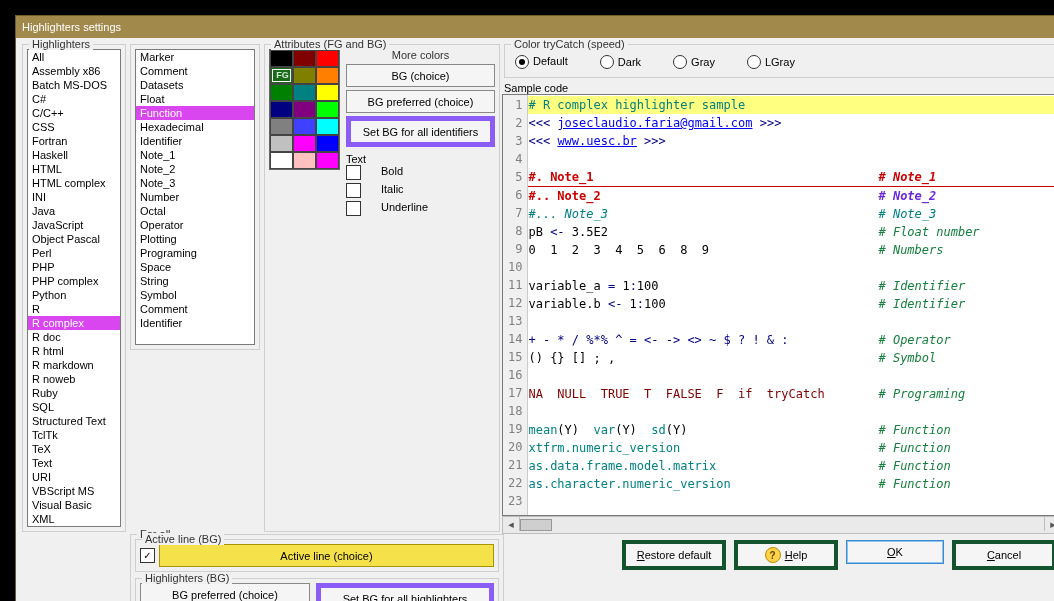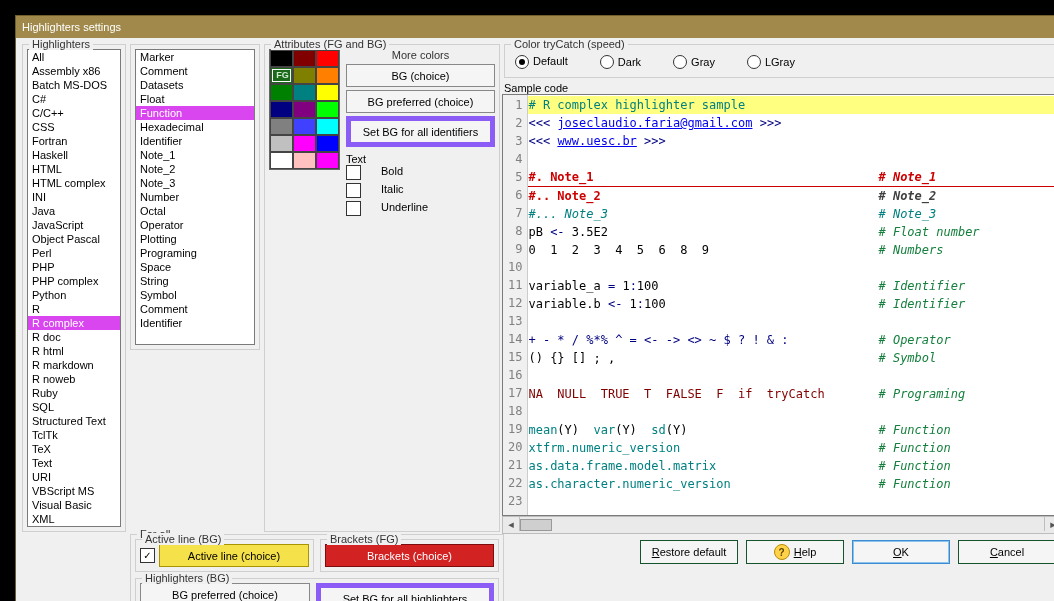"# Note_2" .tealbi { color: #404040 -> #6d28d9 }
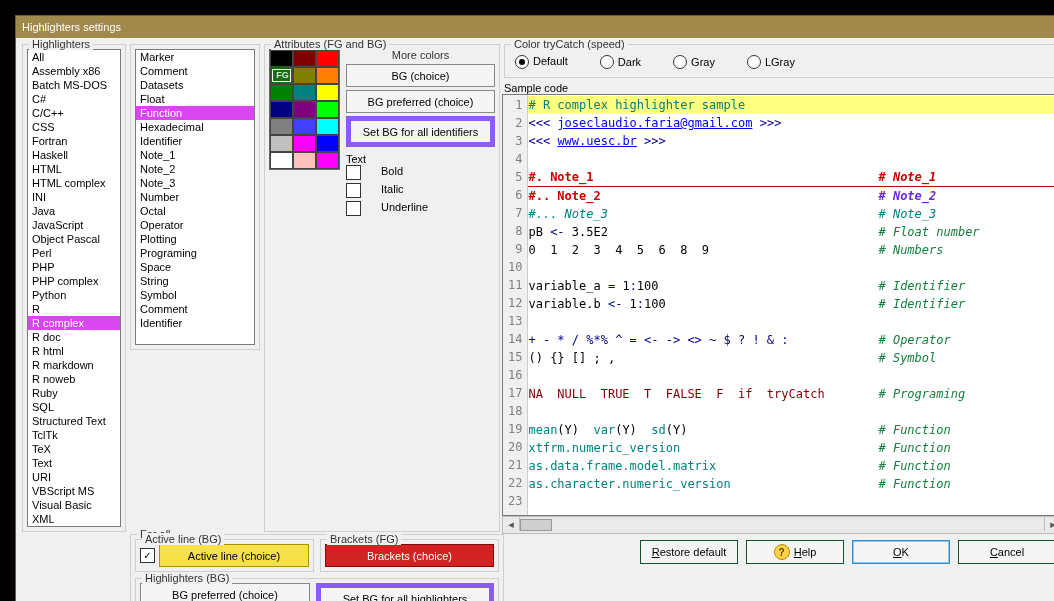"Brackets (FG)" div.group { html: <div> <span>Brackets (FG)</span> <div>Brackets (choice)</div> </div> -> none }
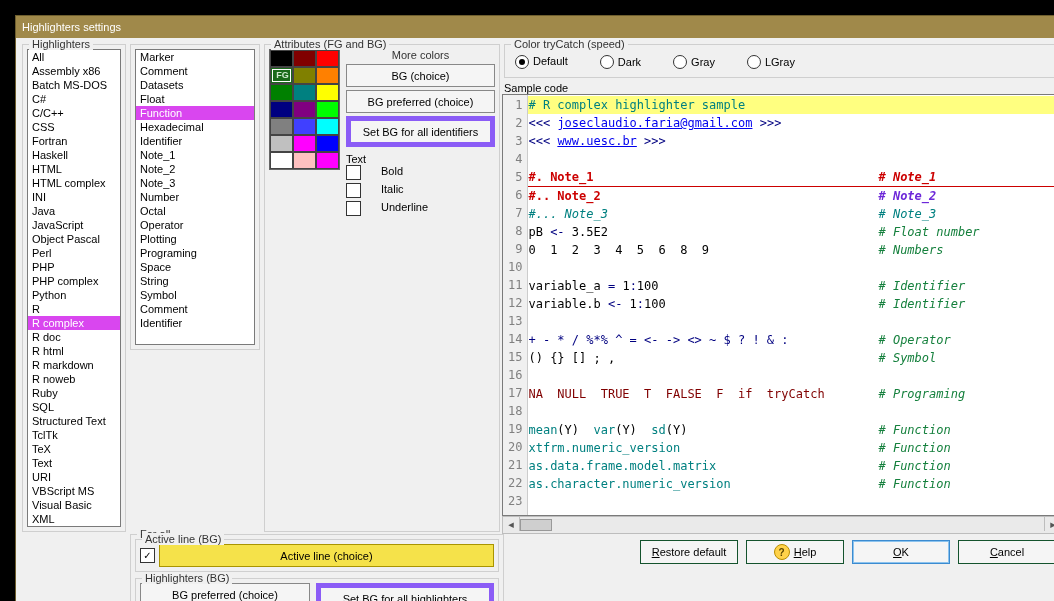"Restore default" .btn2 { border: 1px solid #14532d -> 4px solid #14532d }
